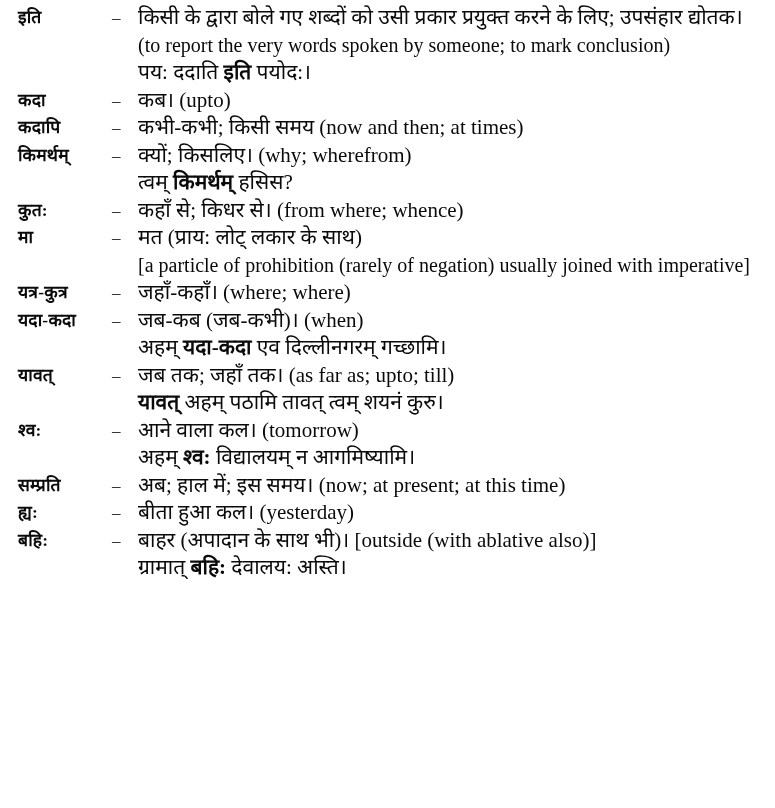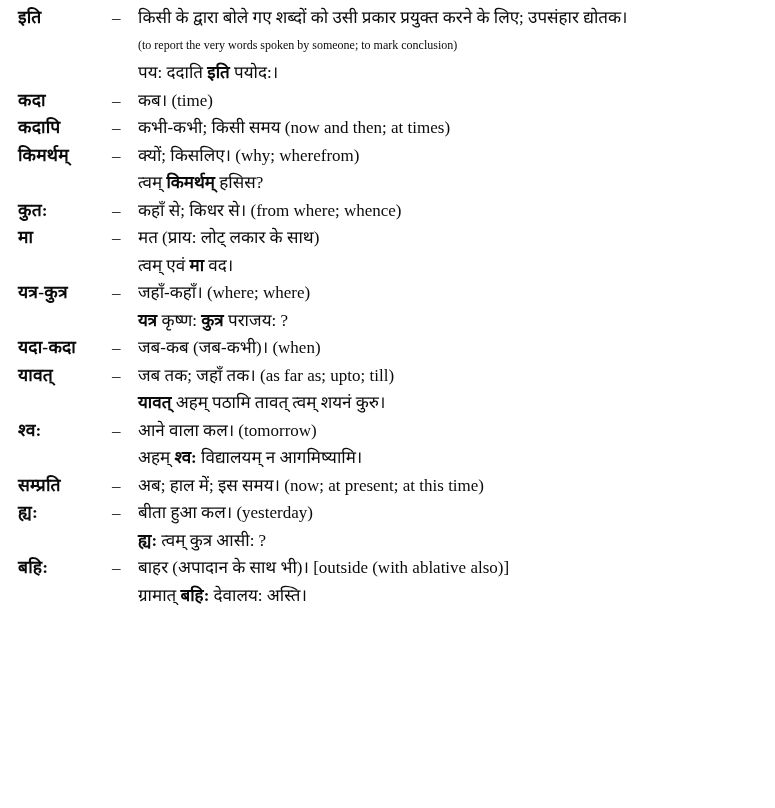"किसी के द्वारा बोले गए" .defline { font-size: 17px -> 21px }
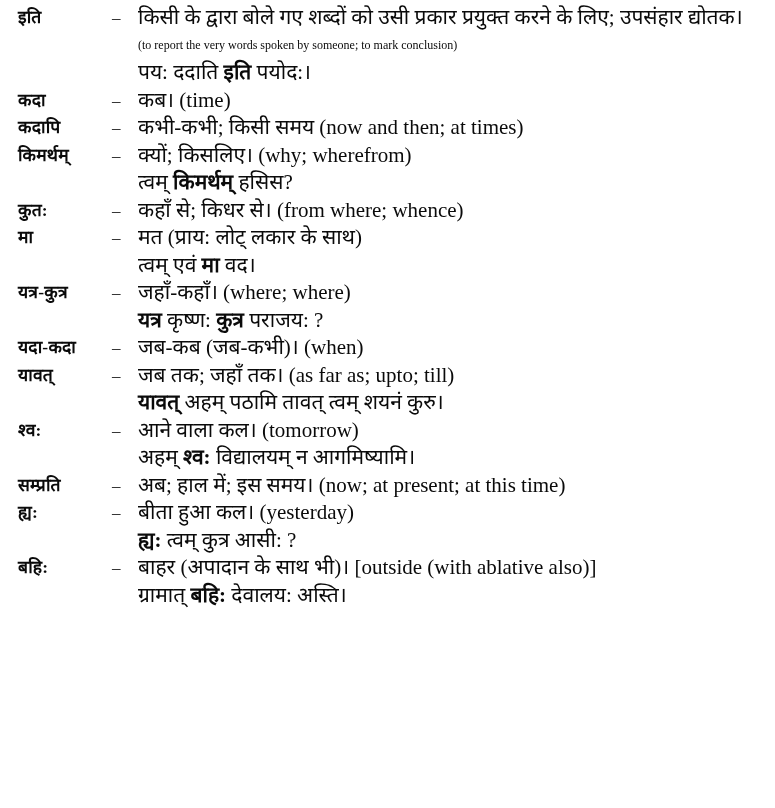"(to report the very words" .defline.en { font-size: 12px -> 20px }
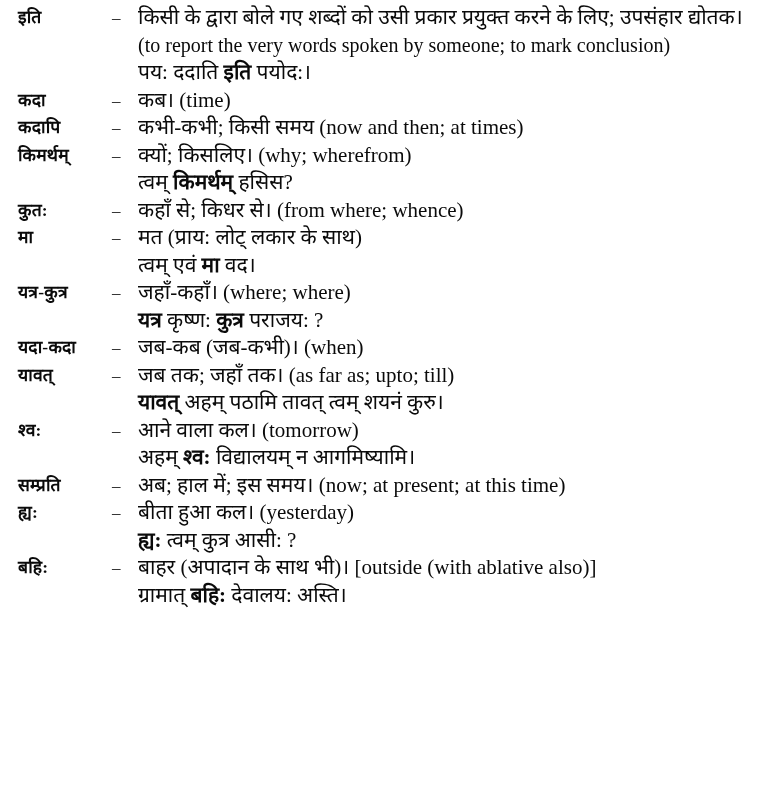"कब। (time)" div.defline { text: time -> upto }
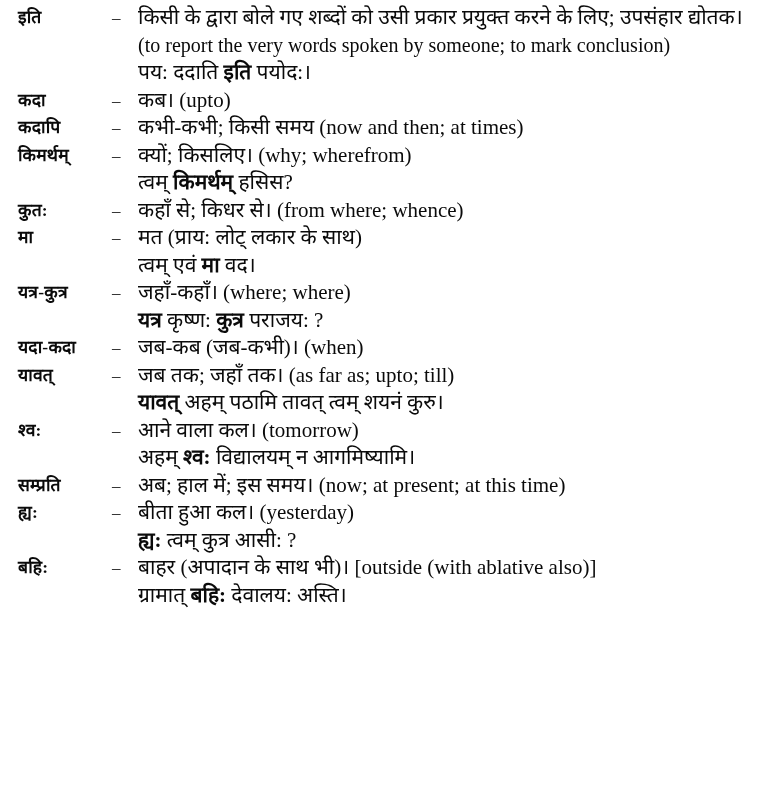"[a particle of prohibition (rarely" tr { html: none -> <tr> <td>&nbsp;</td> <td>&nbsp;</td> <td> <div>[a particle of prohibition (rarely of negation) usually joined with imperative]</div> </td> </tr> }
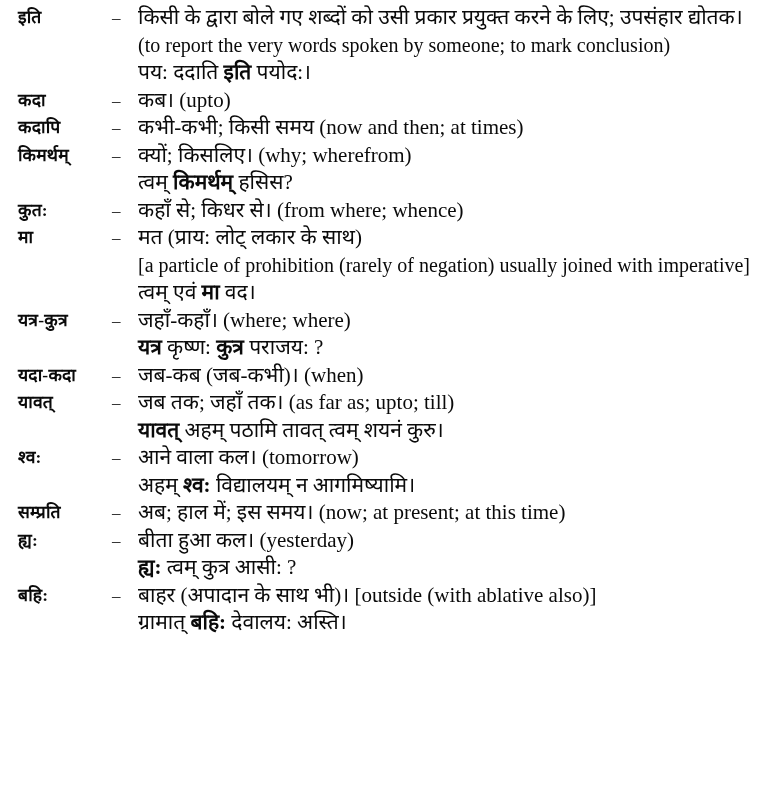"त्वम् एवं मा वद।" tr { html: <tr> <td>&nbsp;</td> <td>&nbsp;</td> <td> <div><span>त्वम् एवं </span><b>मा</b><span> वद।</span></div> </td> </tr> -> none }
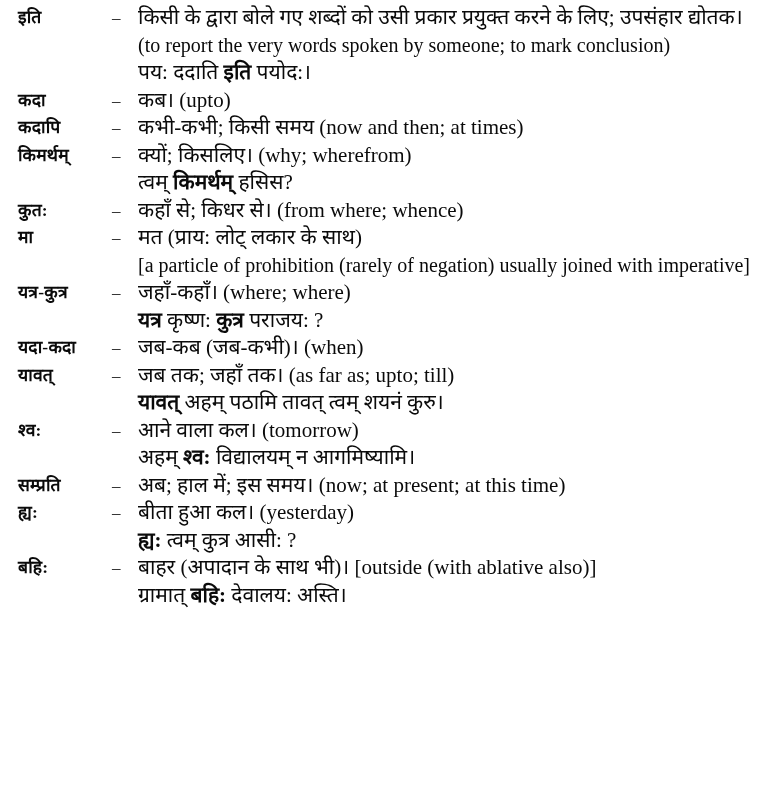"यत्र कृष्ण: कुत्र पराजय: ?" tr { html: <tr> <td>&nbsp;</td> <td>&nbsp;</td> <td> <div><b>यत्र</b><span> कृष्ण: </span><b>कुत्र</b><span> पराजय: ?</span></div> </td> </tr> -> none }
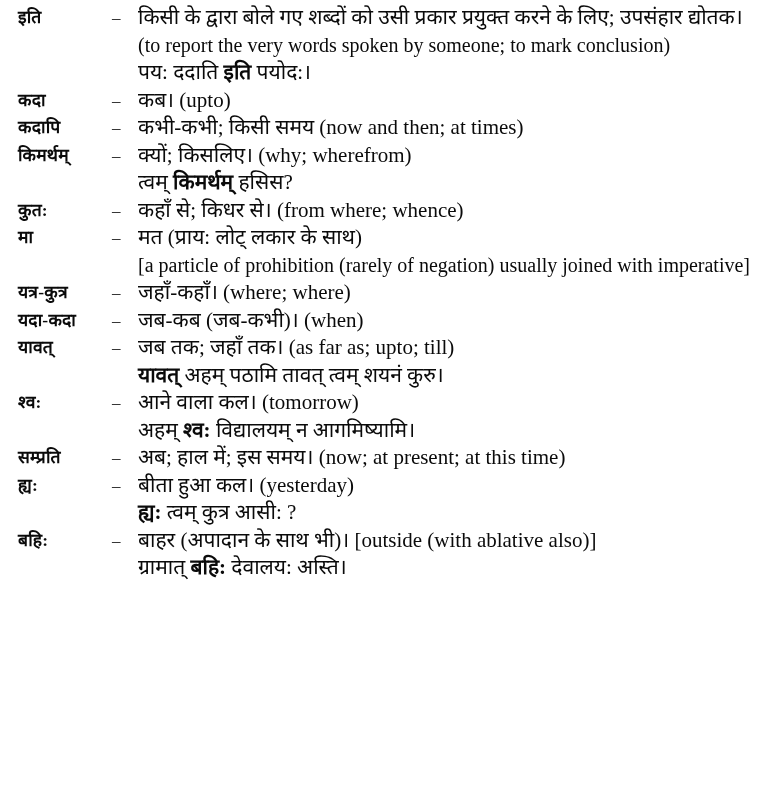"अहम् यदा-कदा एव दिल्लीनगरम् गच्छामि।" tr { html: none -> <tr> <td>&nbsp;</td> <td>&nbsp;</td> <td> <div><span>अहम् </span><b>यदा-कदा</b><span> एव दिल्लीनगरम् गच्छामि।</span></div> </td> </tr> }
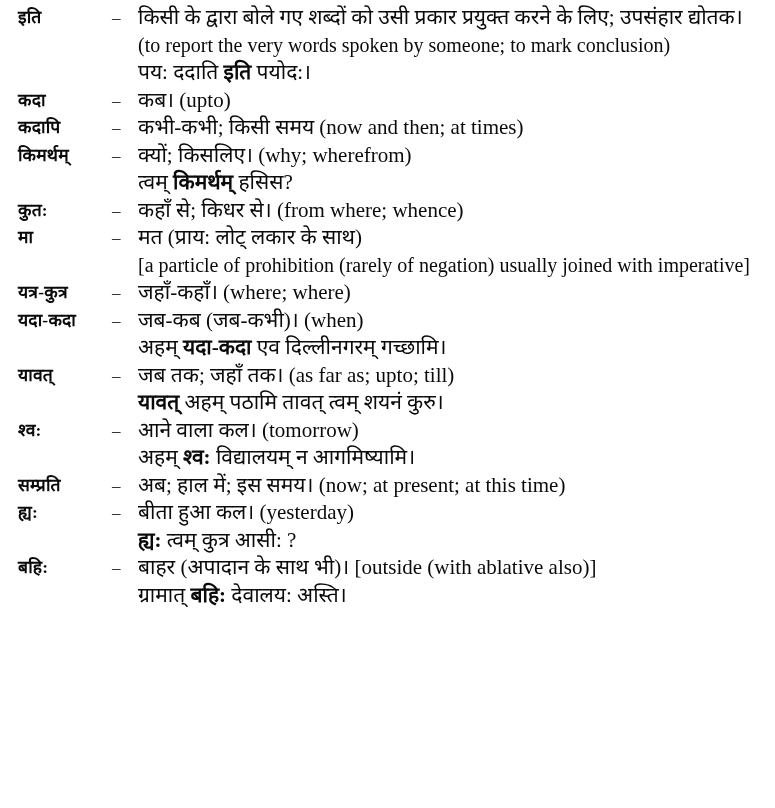"ह्य: त्वम् कुत्र आसी: ?" tr { html: <tr> <td>&nbsp;</td> <td>&nbsp;</td> <td> <div><b>ह्य:</b><span> त्वम् कुत्र आसी: ?</span></div> </td> </tr> -> none }
